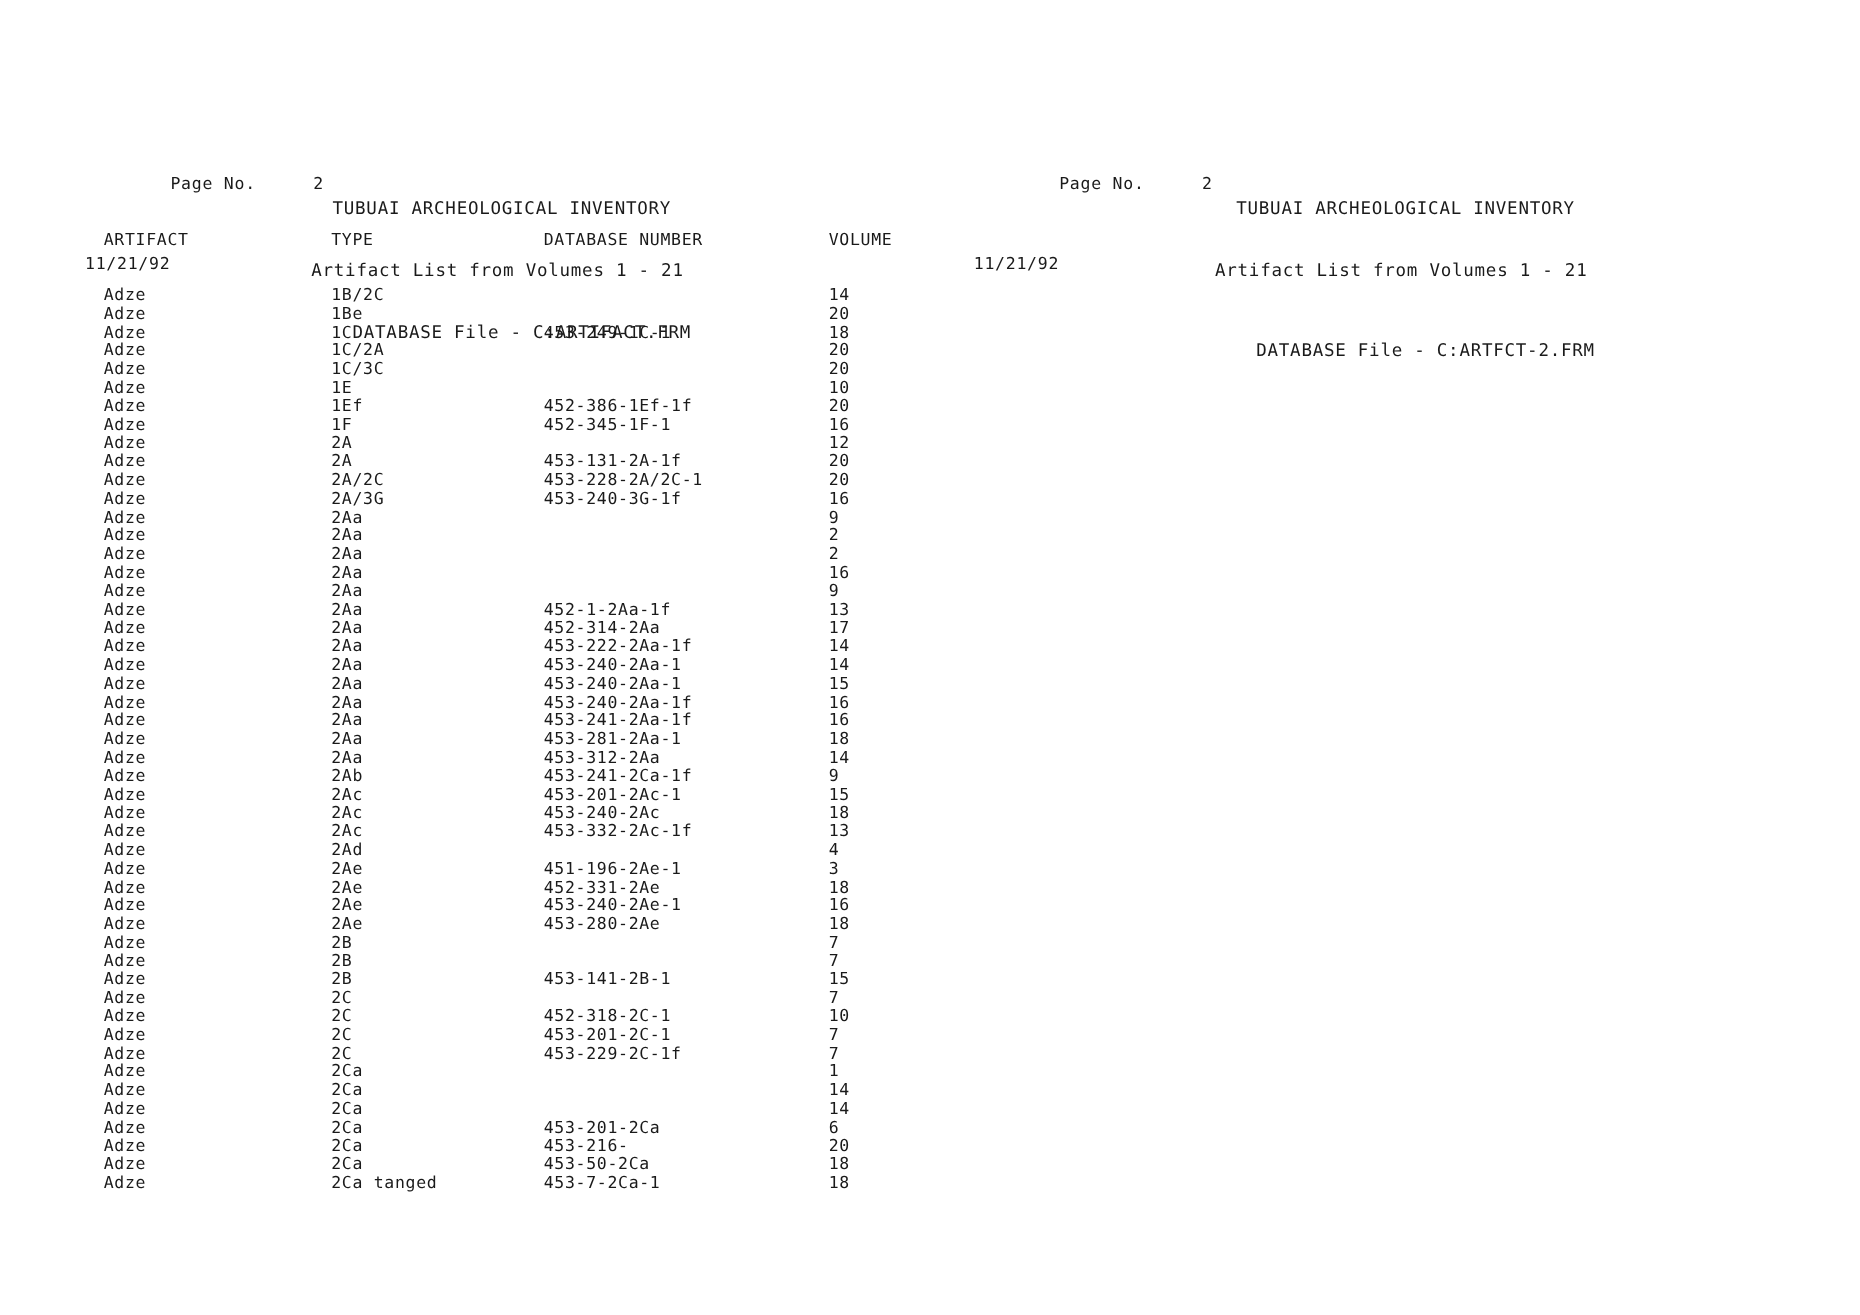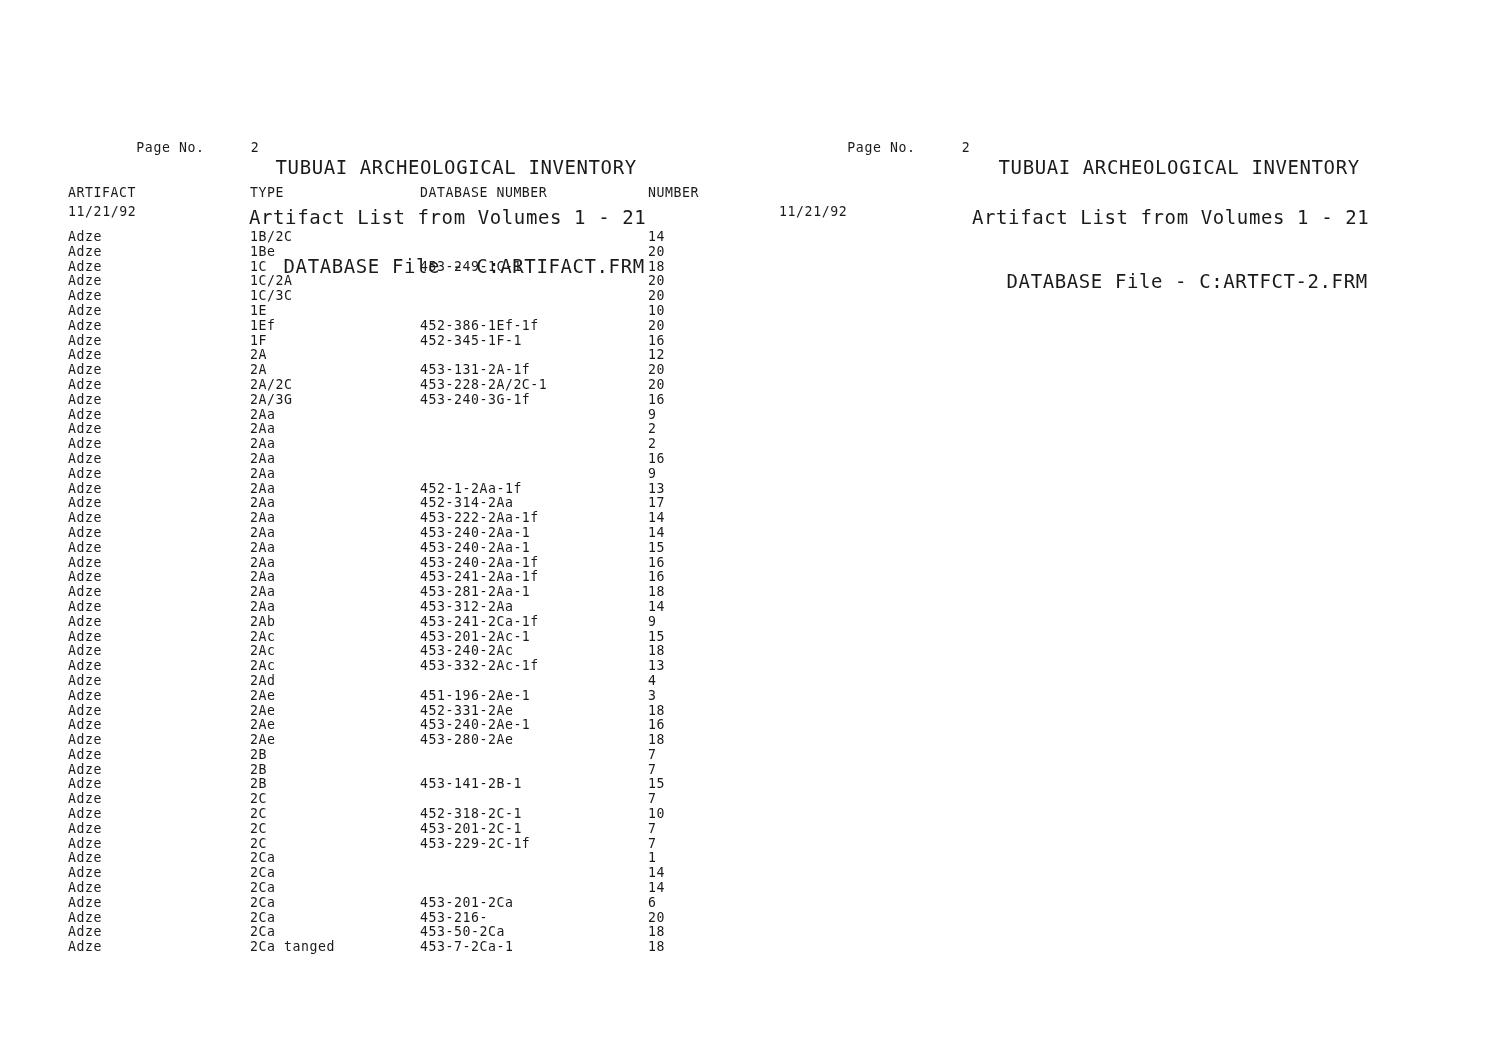"TUBUAI ARCHEOLOGICAL INVENTORY" .titleblock { font-size: 19px -> 14px; text-align: center -> left }
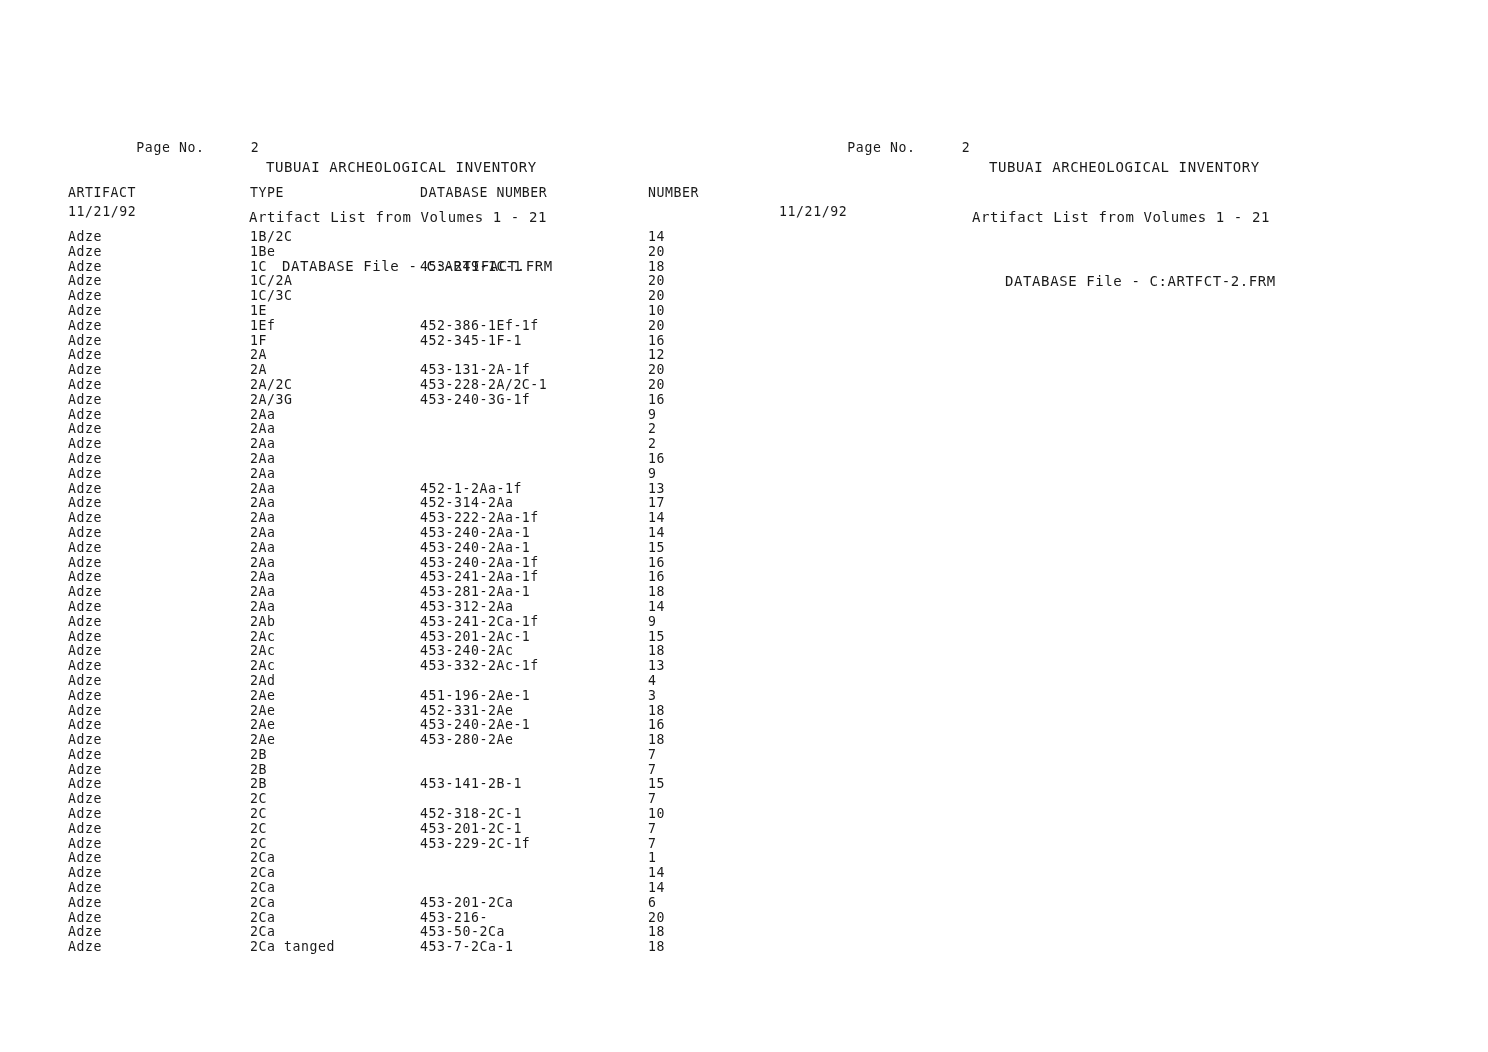"ARTIFACT" .tbl-left { left: 68px -> 83px }
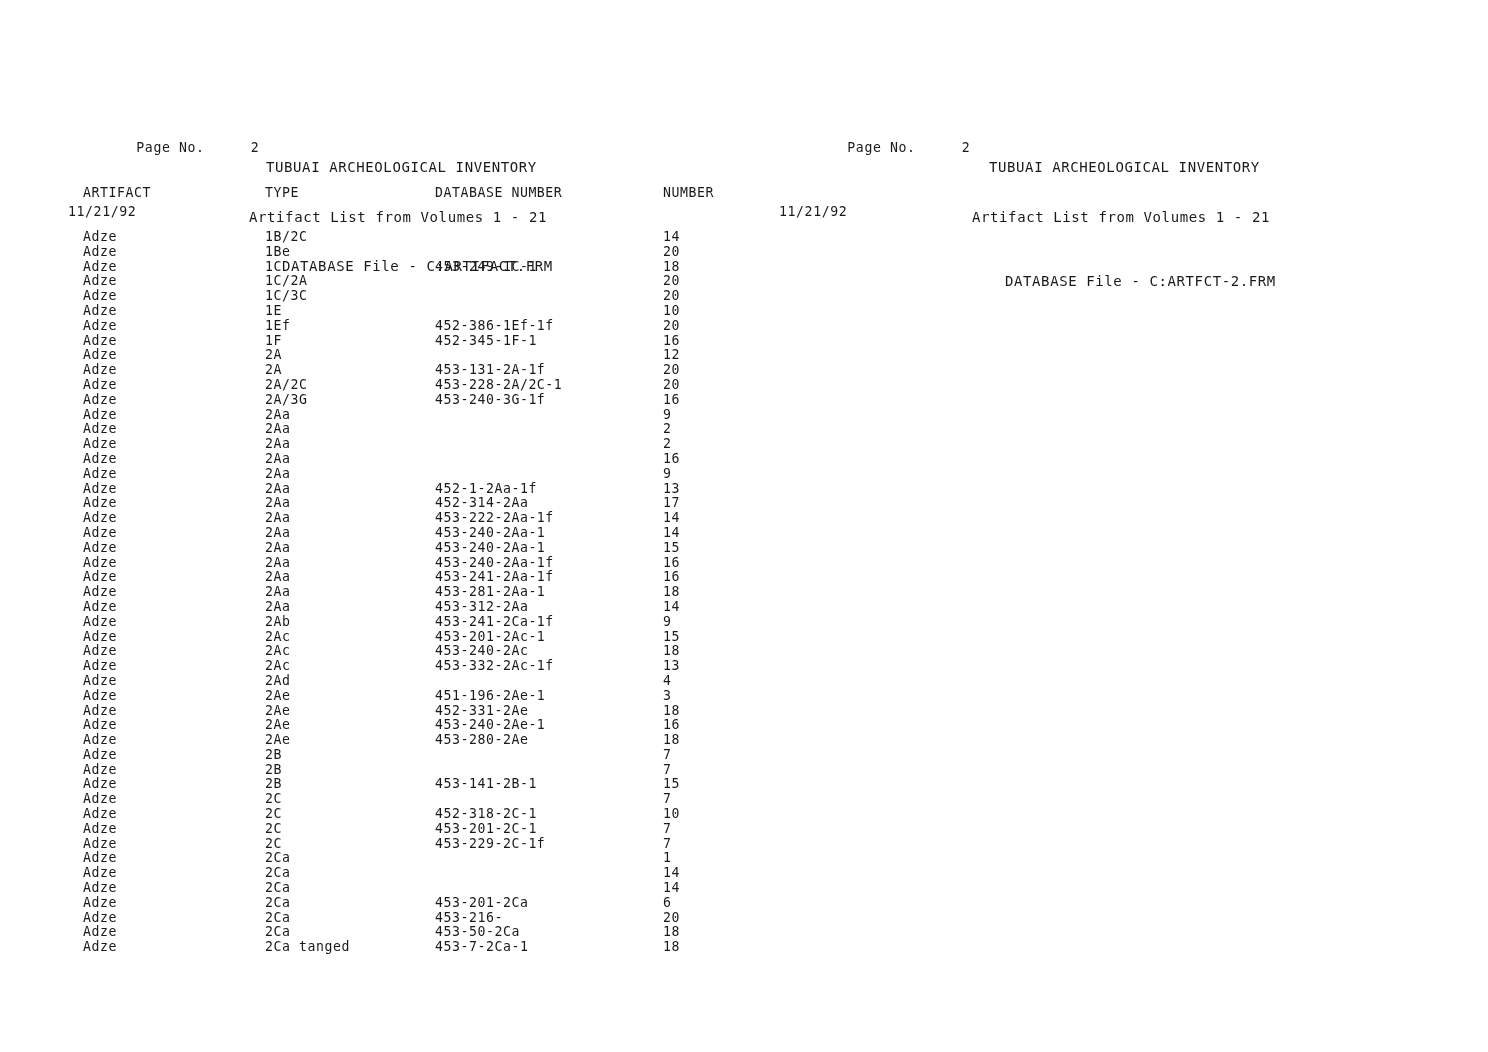"NUMBER" th.hdr-vol { text: NUMBER -> VOLUME }
